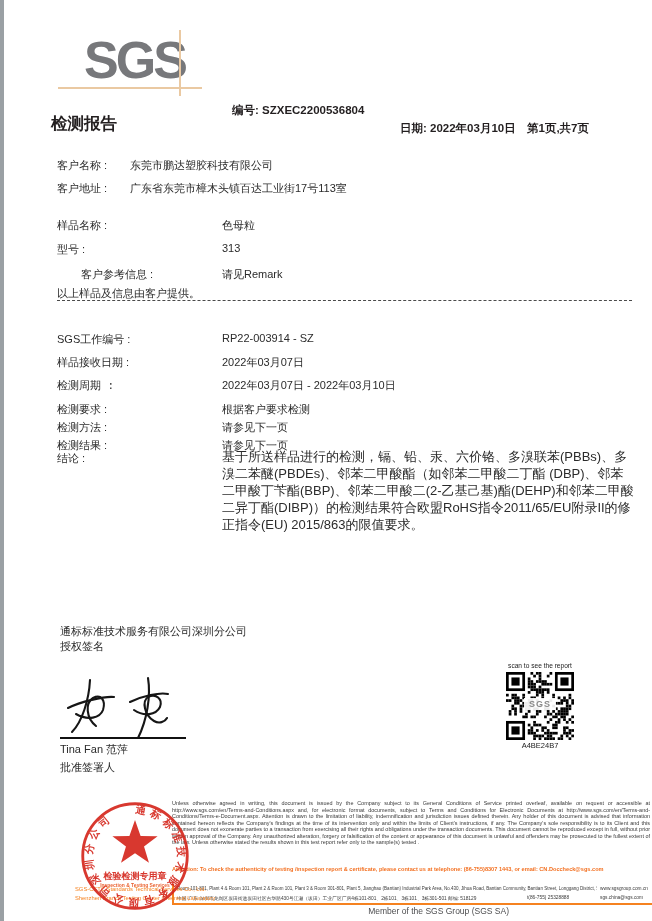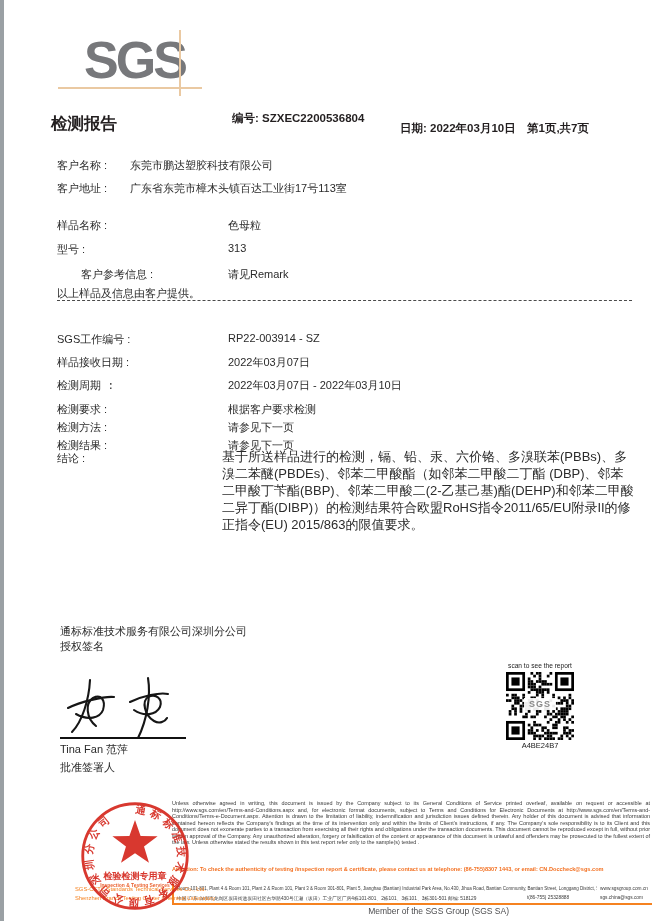"编号: SZXEC2200536804" .hdr-no { top: 111px -> 103px }
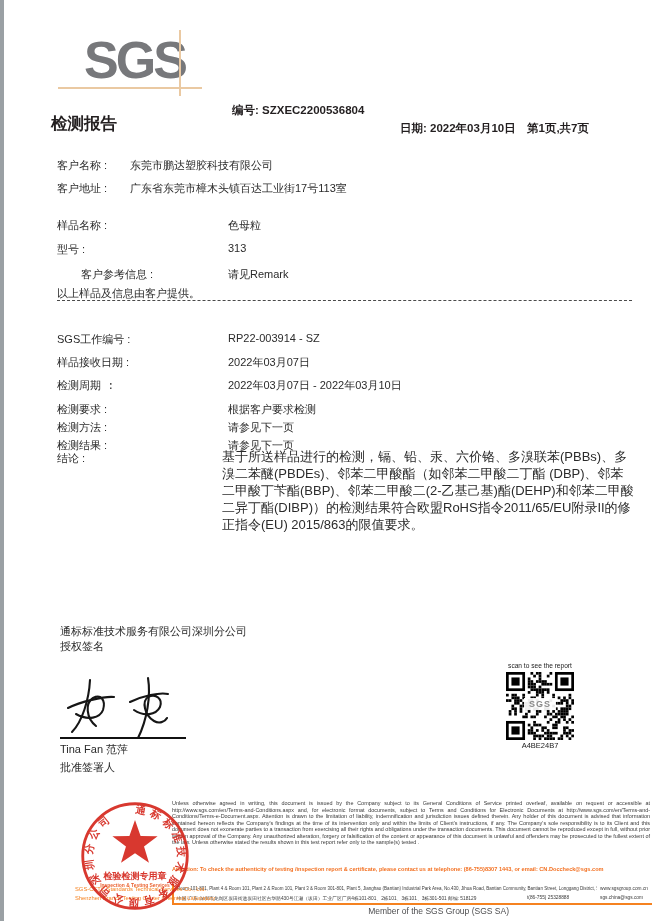"色母粒" .val-c2 { left: 228px -> 222px }
